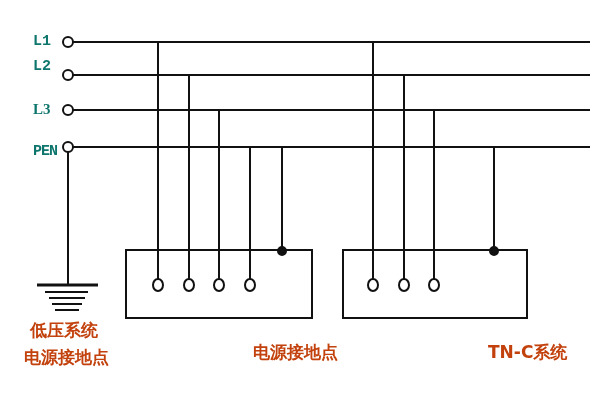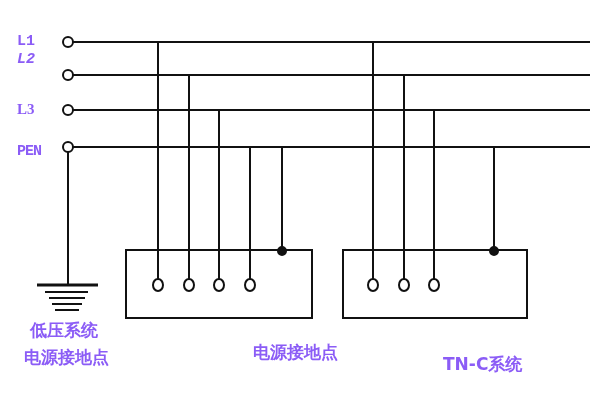"L1" .bus-label { color: #8b5cf6 -> #0f766e; margin-left: none -> 16px }
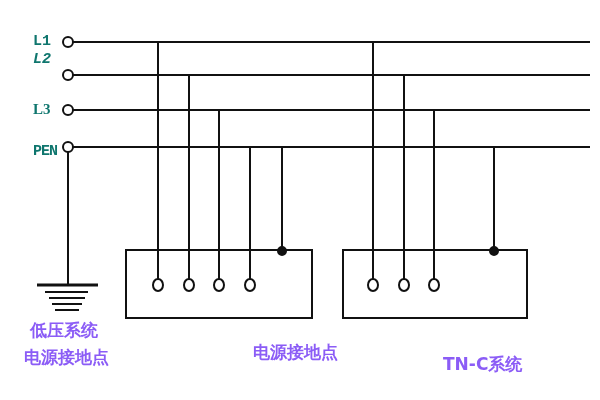"L2" div.bus-label { font-style: italic -> none; top: 52px -> 59px }
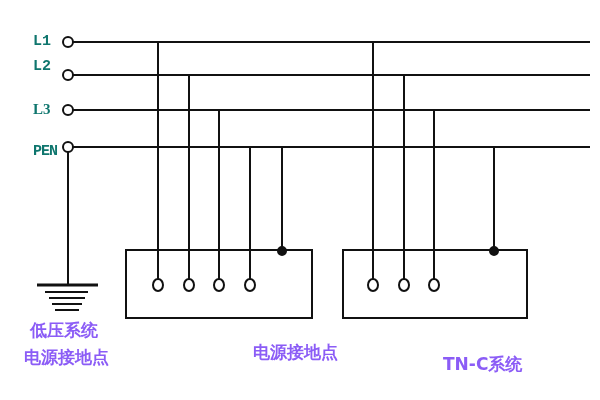"低压系统" .caption { color: #8b5cf6 -> #c2410c }
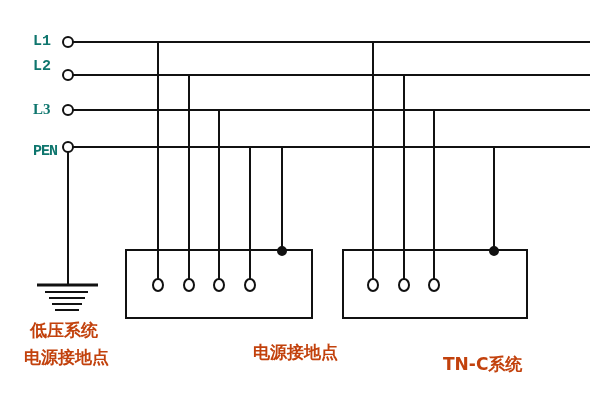"TN-C系统" div.caption { left: 443px -> 488px; margin-top: 12px -> none }
